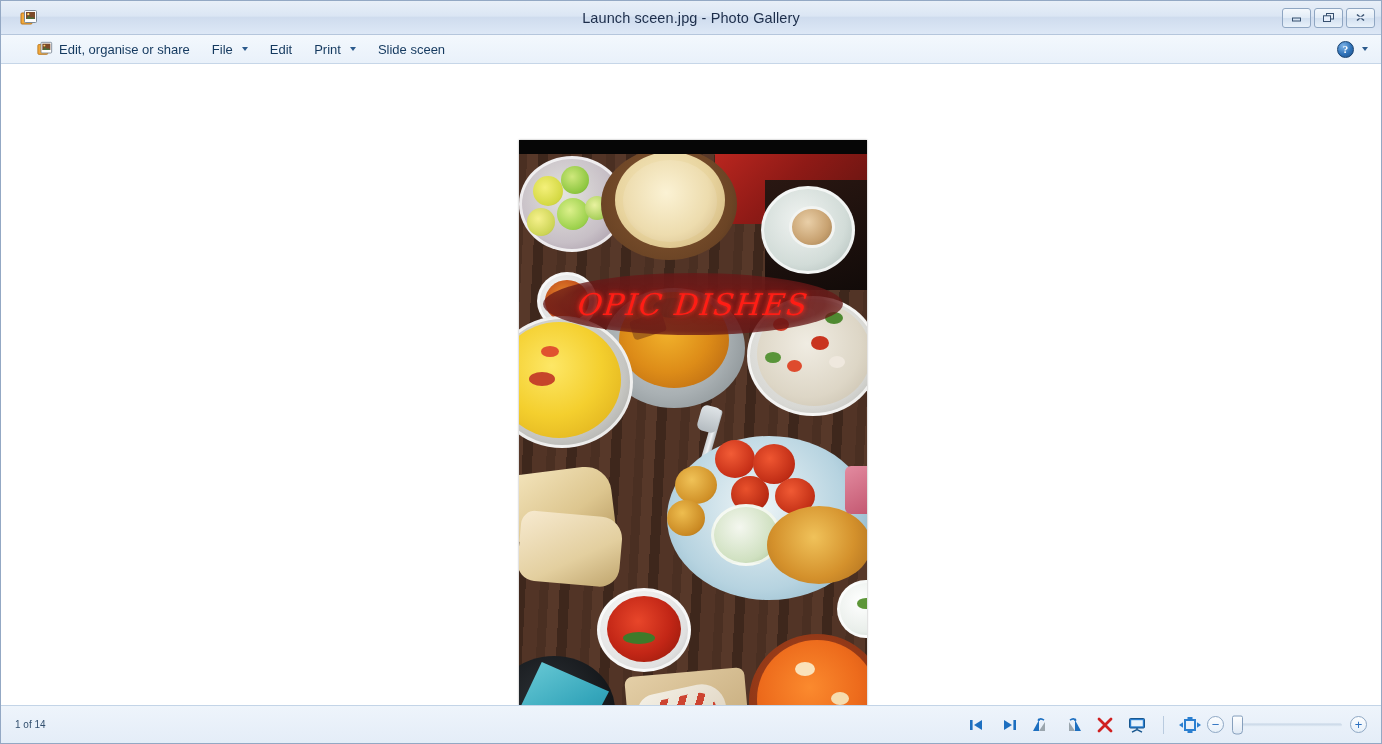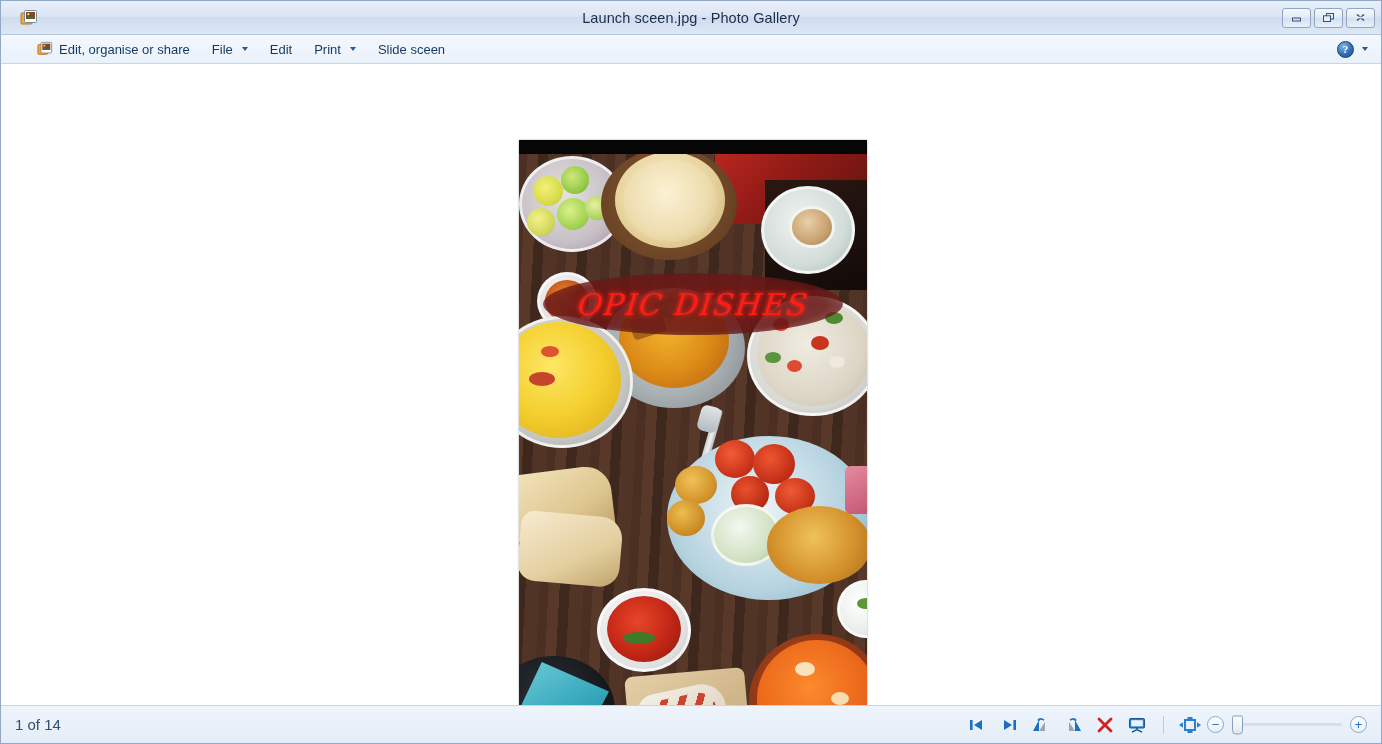"1 of 14" .count { font-size: 15px -> 10px }
